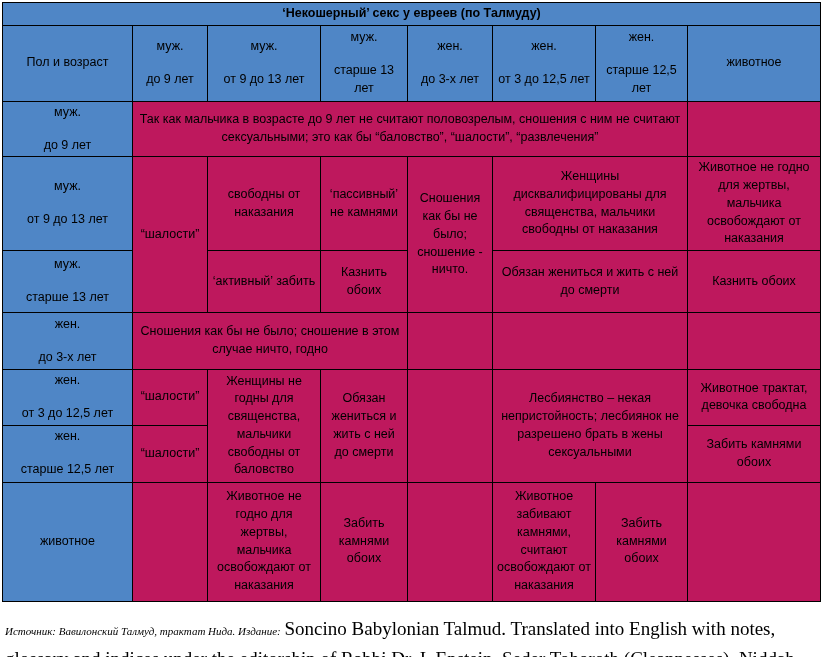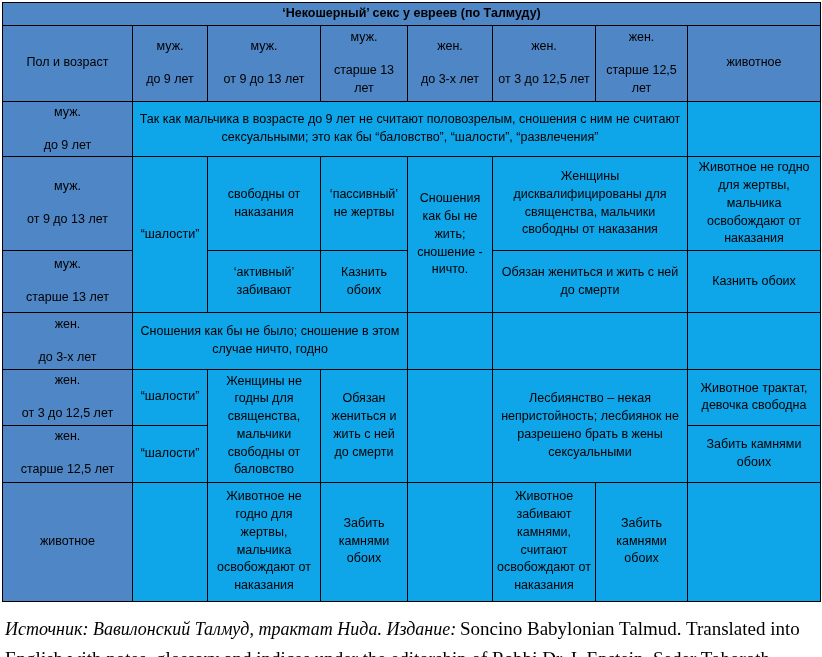"Так как мальчика в возрасте" td.cell { background: #0ea5e9 -> #be185d }
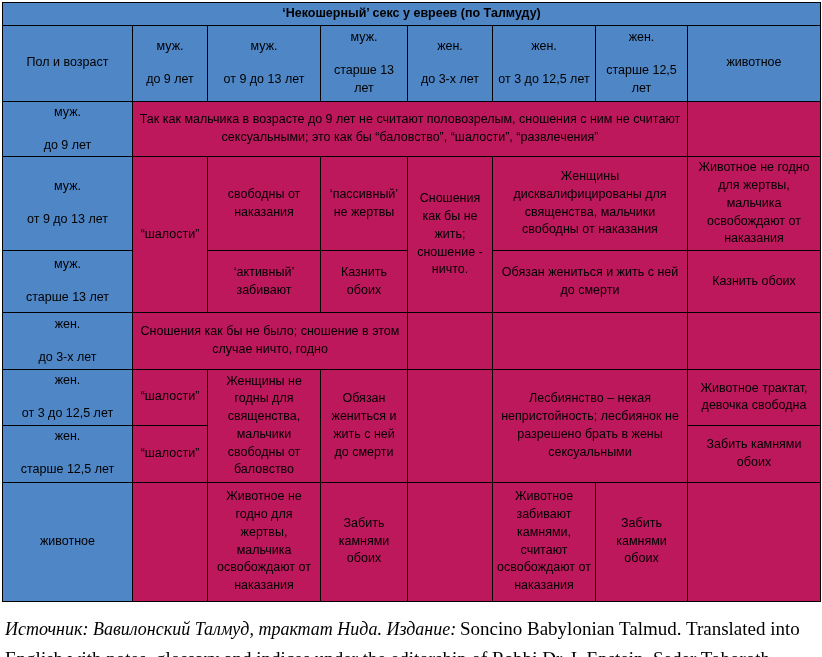"‘пассивный’ не жертвы" td.cell { text: жертвы -> камнями }
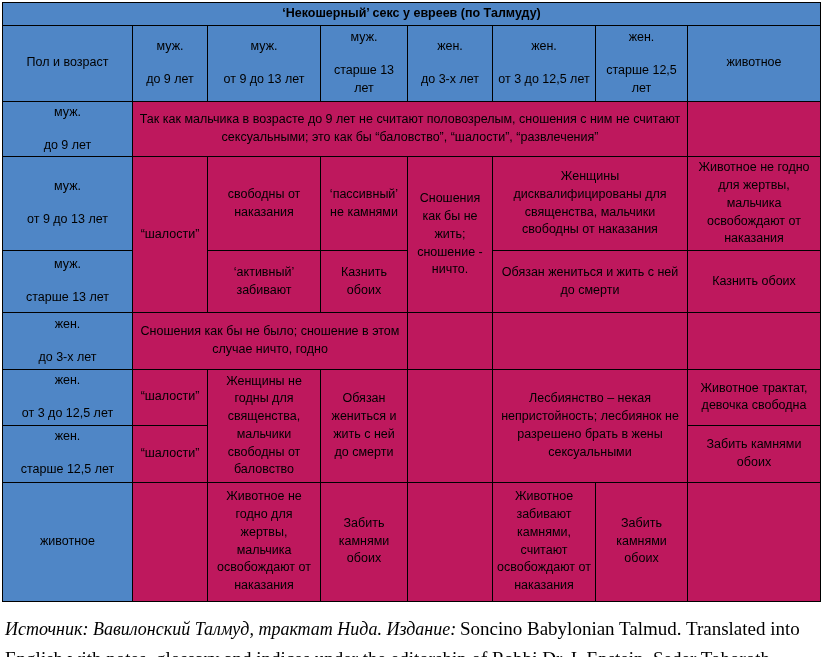"Сношения как бы не жить;" td.cell { text: жить -> было }
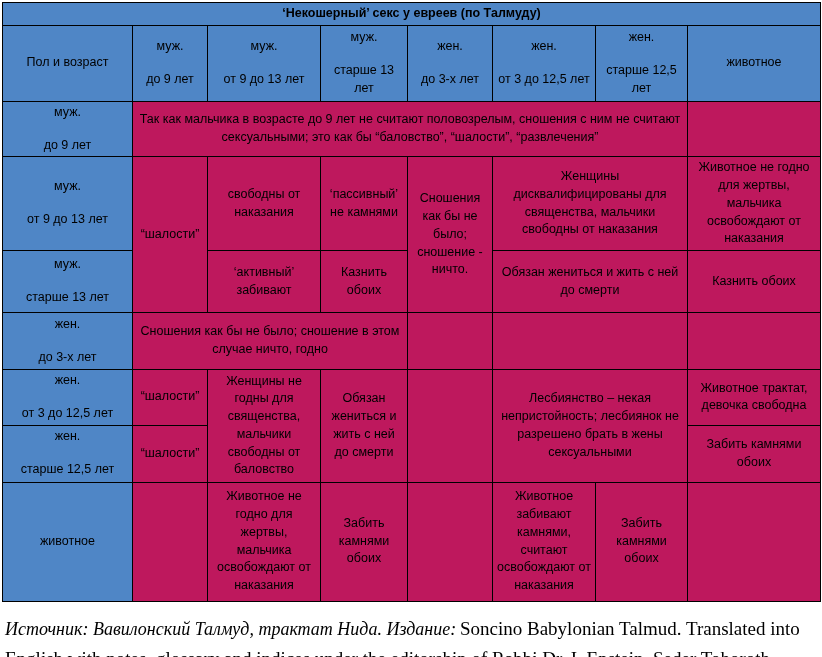"‘активный’ забивают" td.cell { text: забивают -> забить }
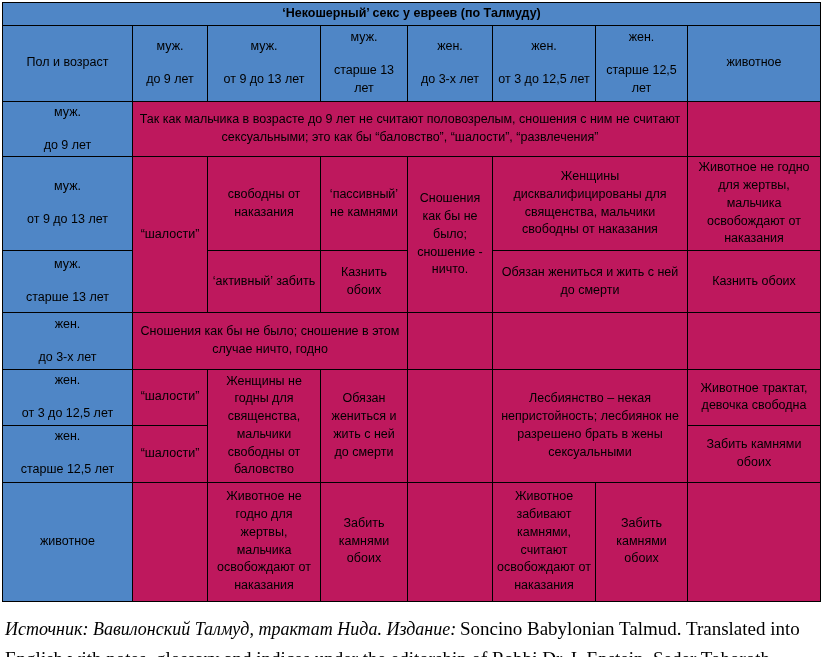"Источник: Вавилонский Талмуд, трактат" .src-italic { font-size: 18px -> 11px }
